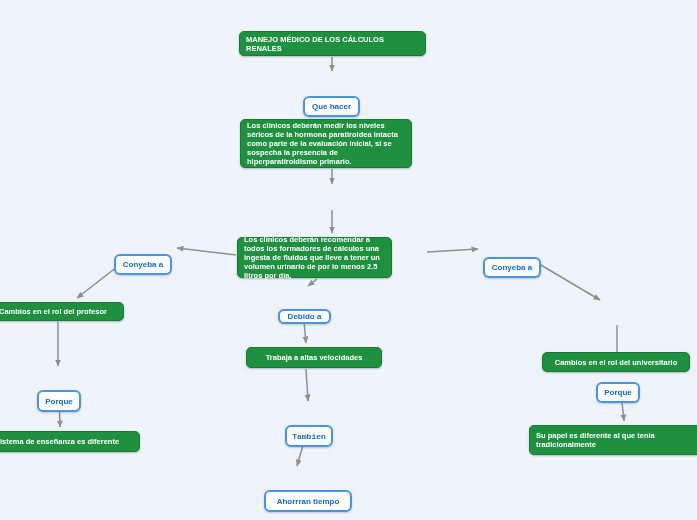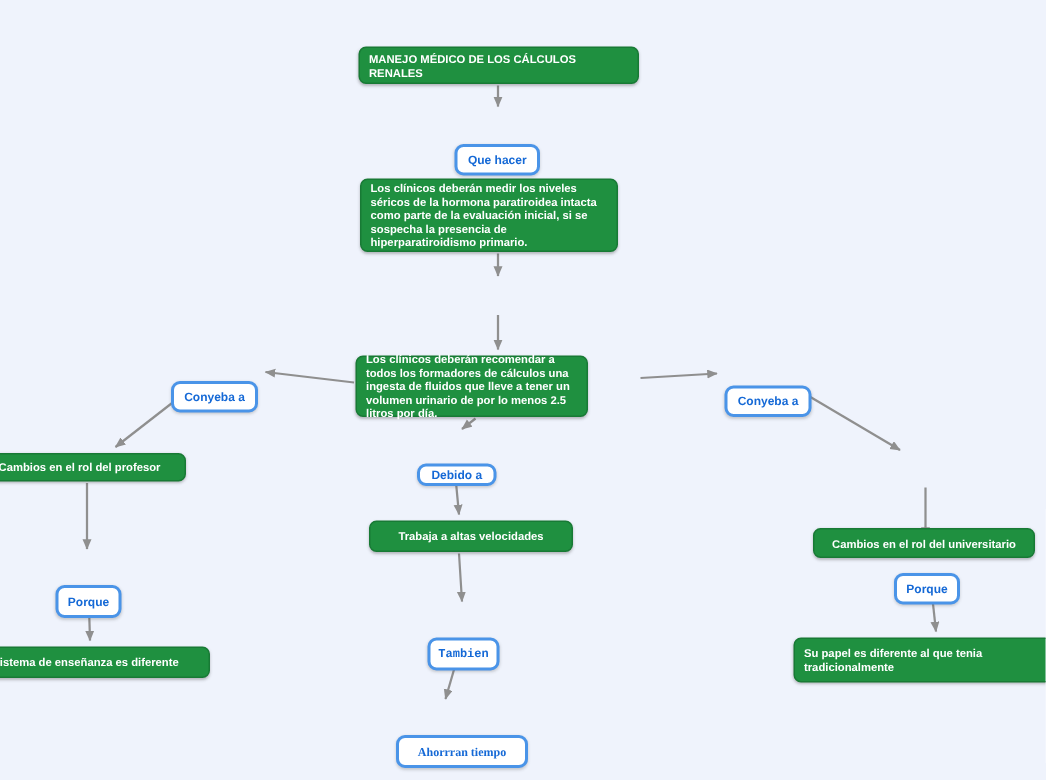"Ahorrran tiempo" #n-ahorrran { font-family: Liberation Serif, serif -> none }
